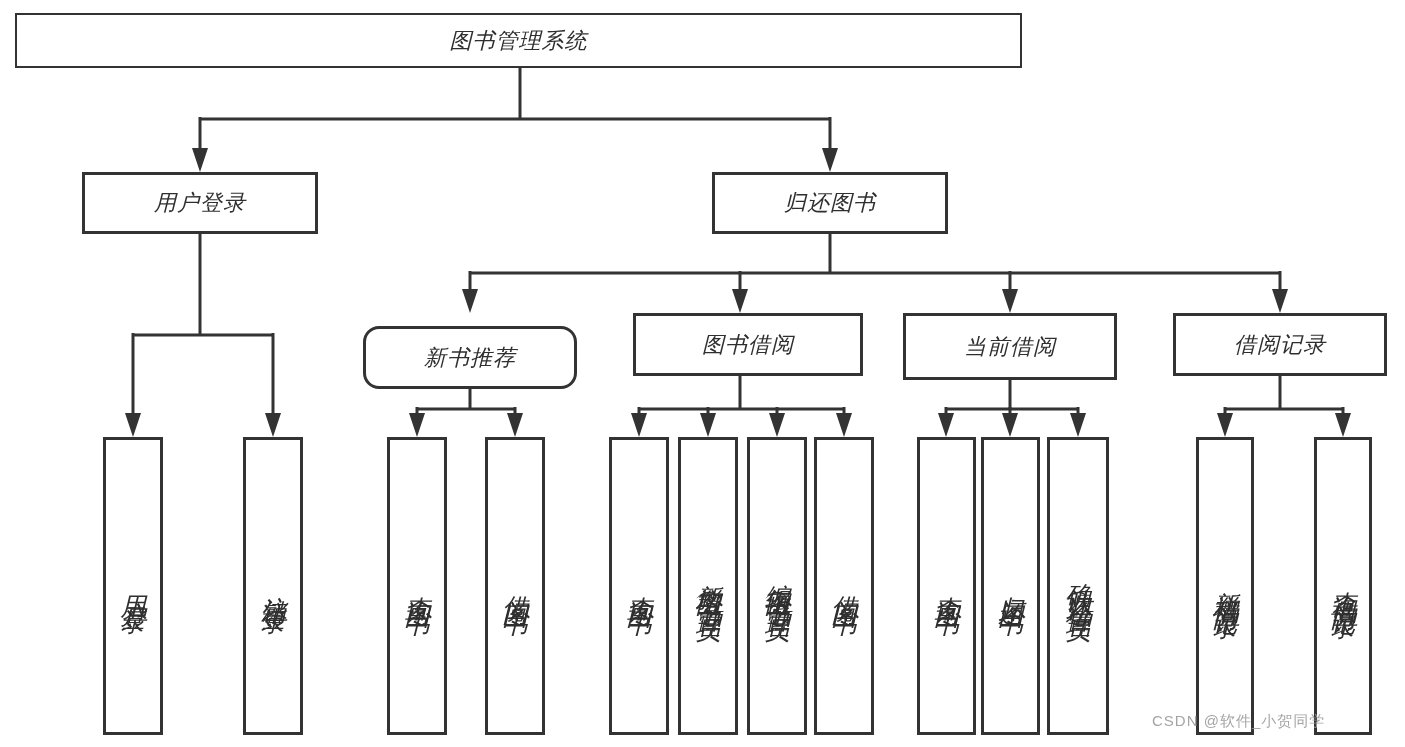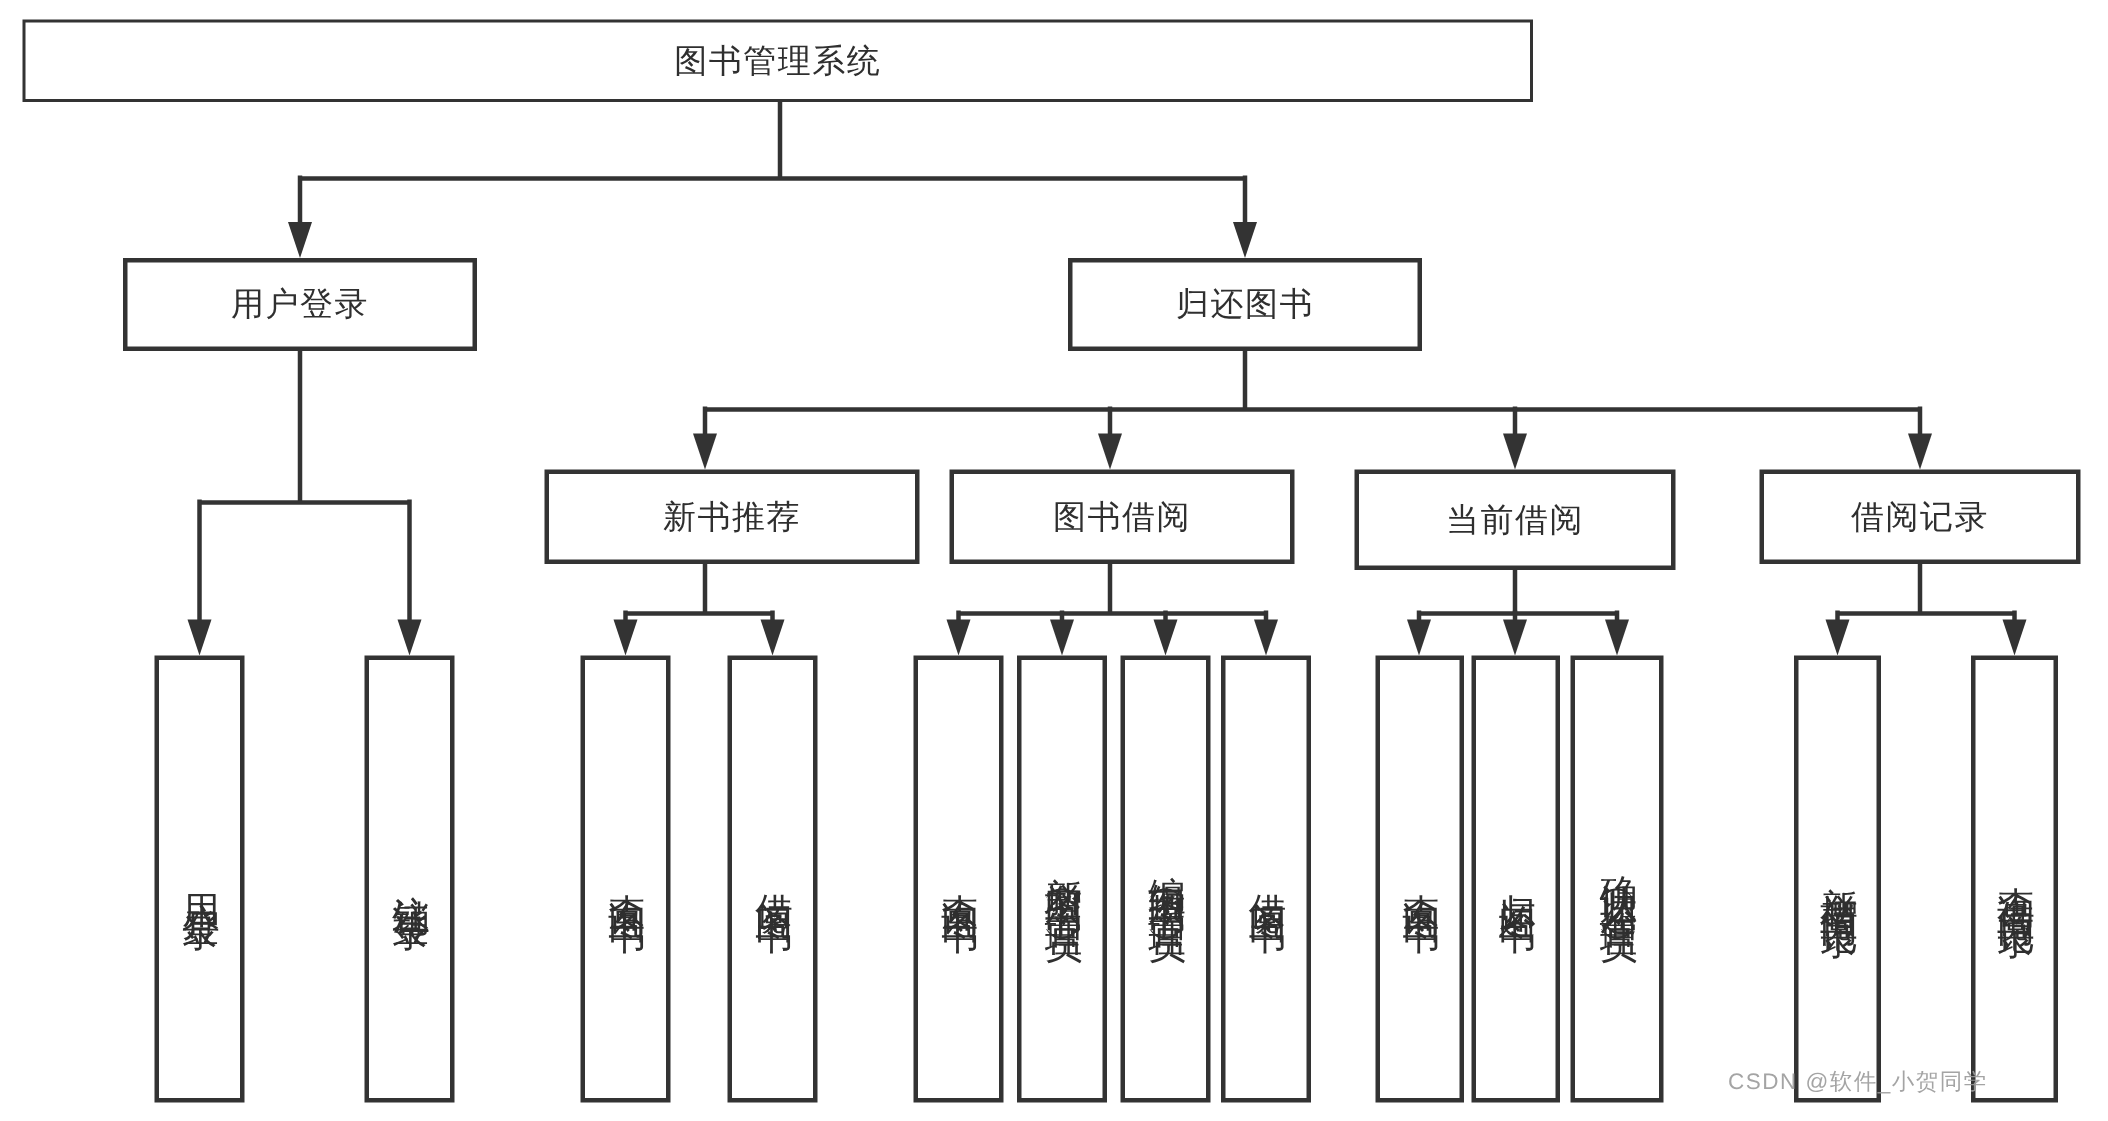"图书管理系统" .node { font-style: none -> italic }
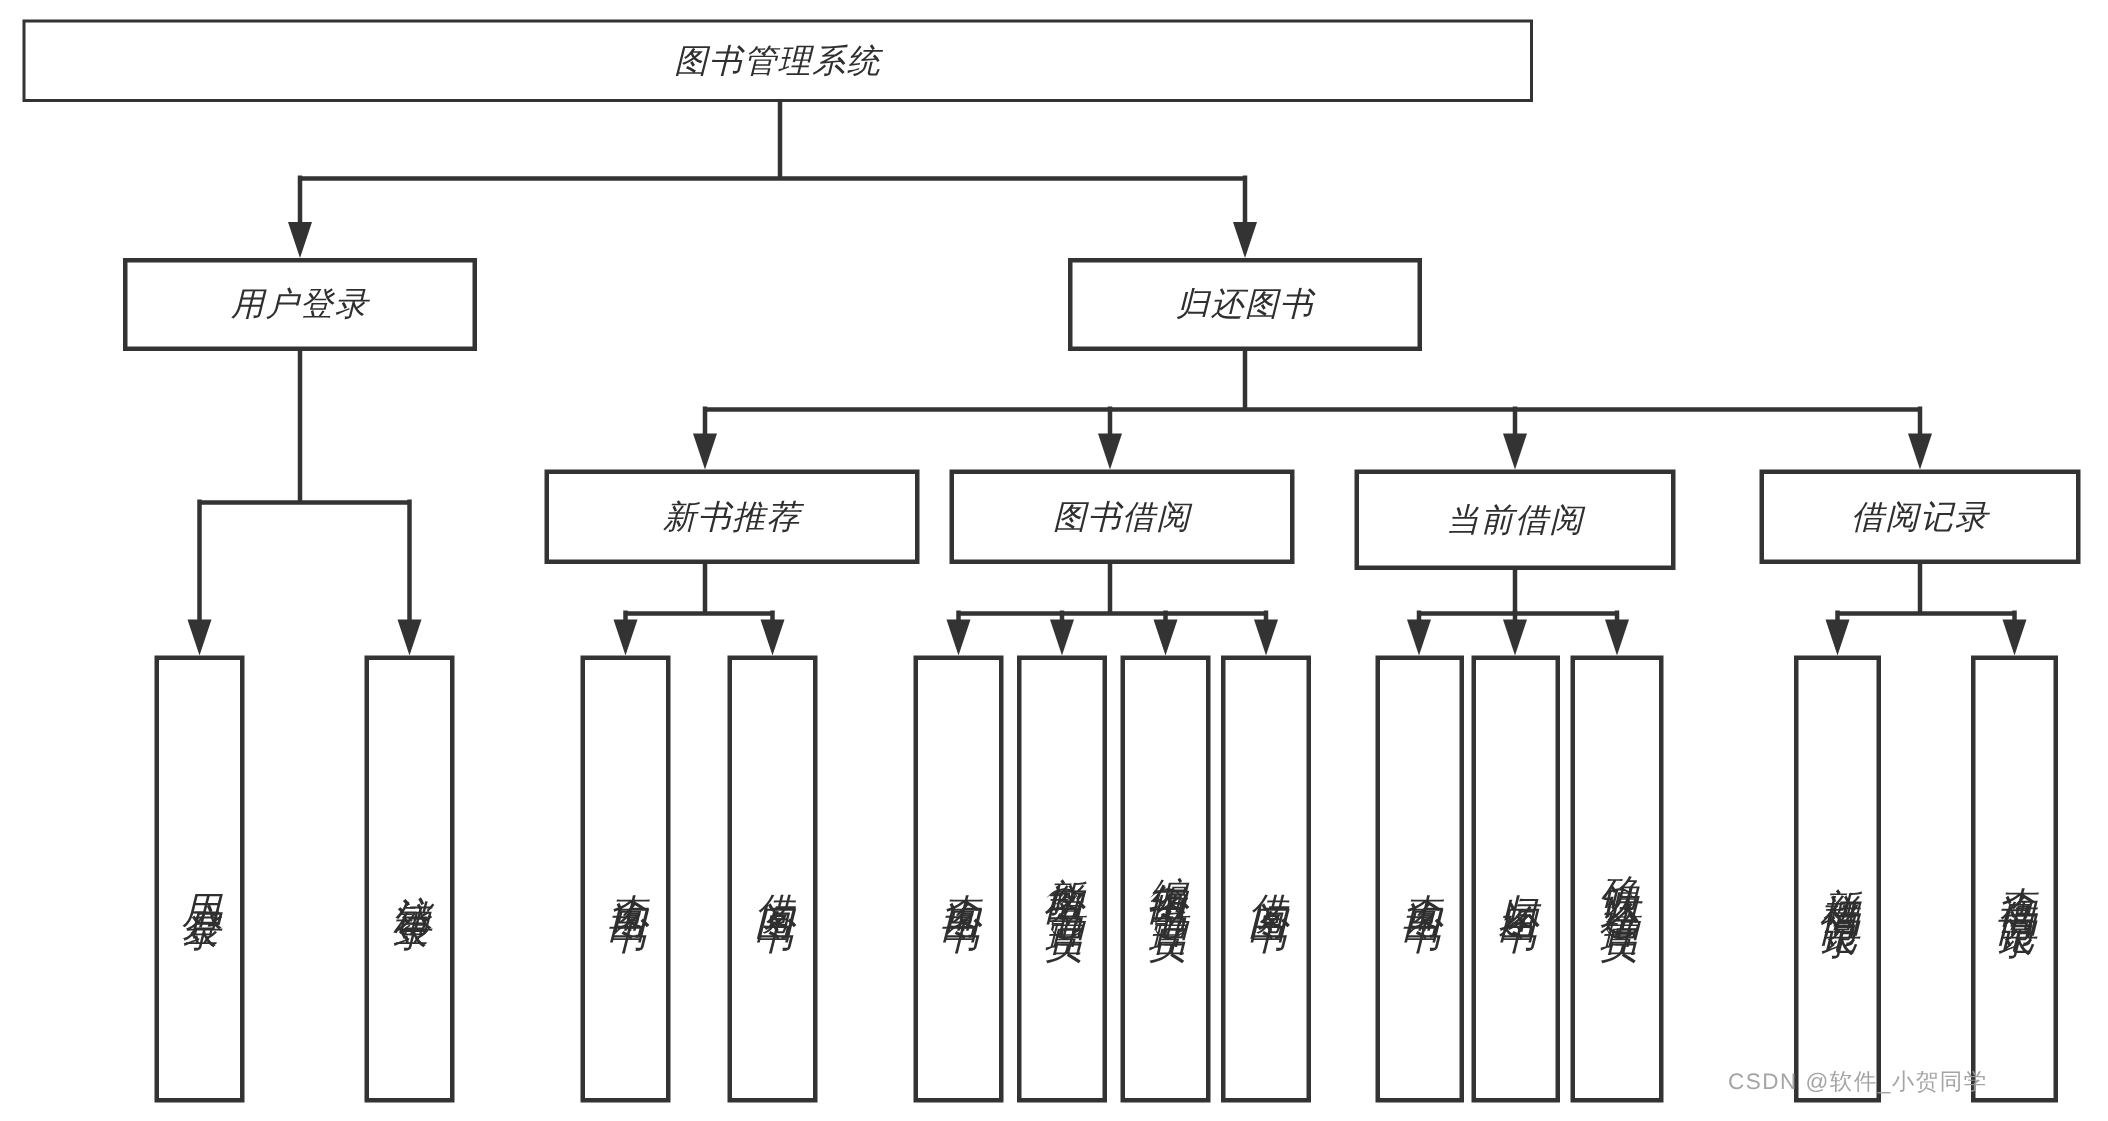"新书推荐" div.node { border-radius: none -> 16px; top: 313px -> 326px; width: 250px -> 214px }
